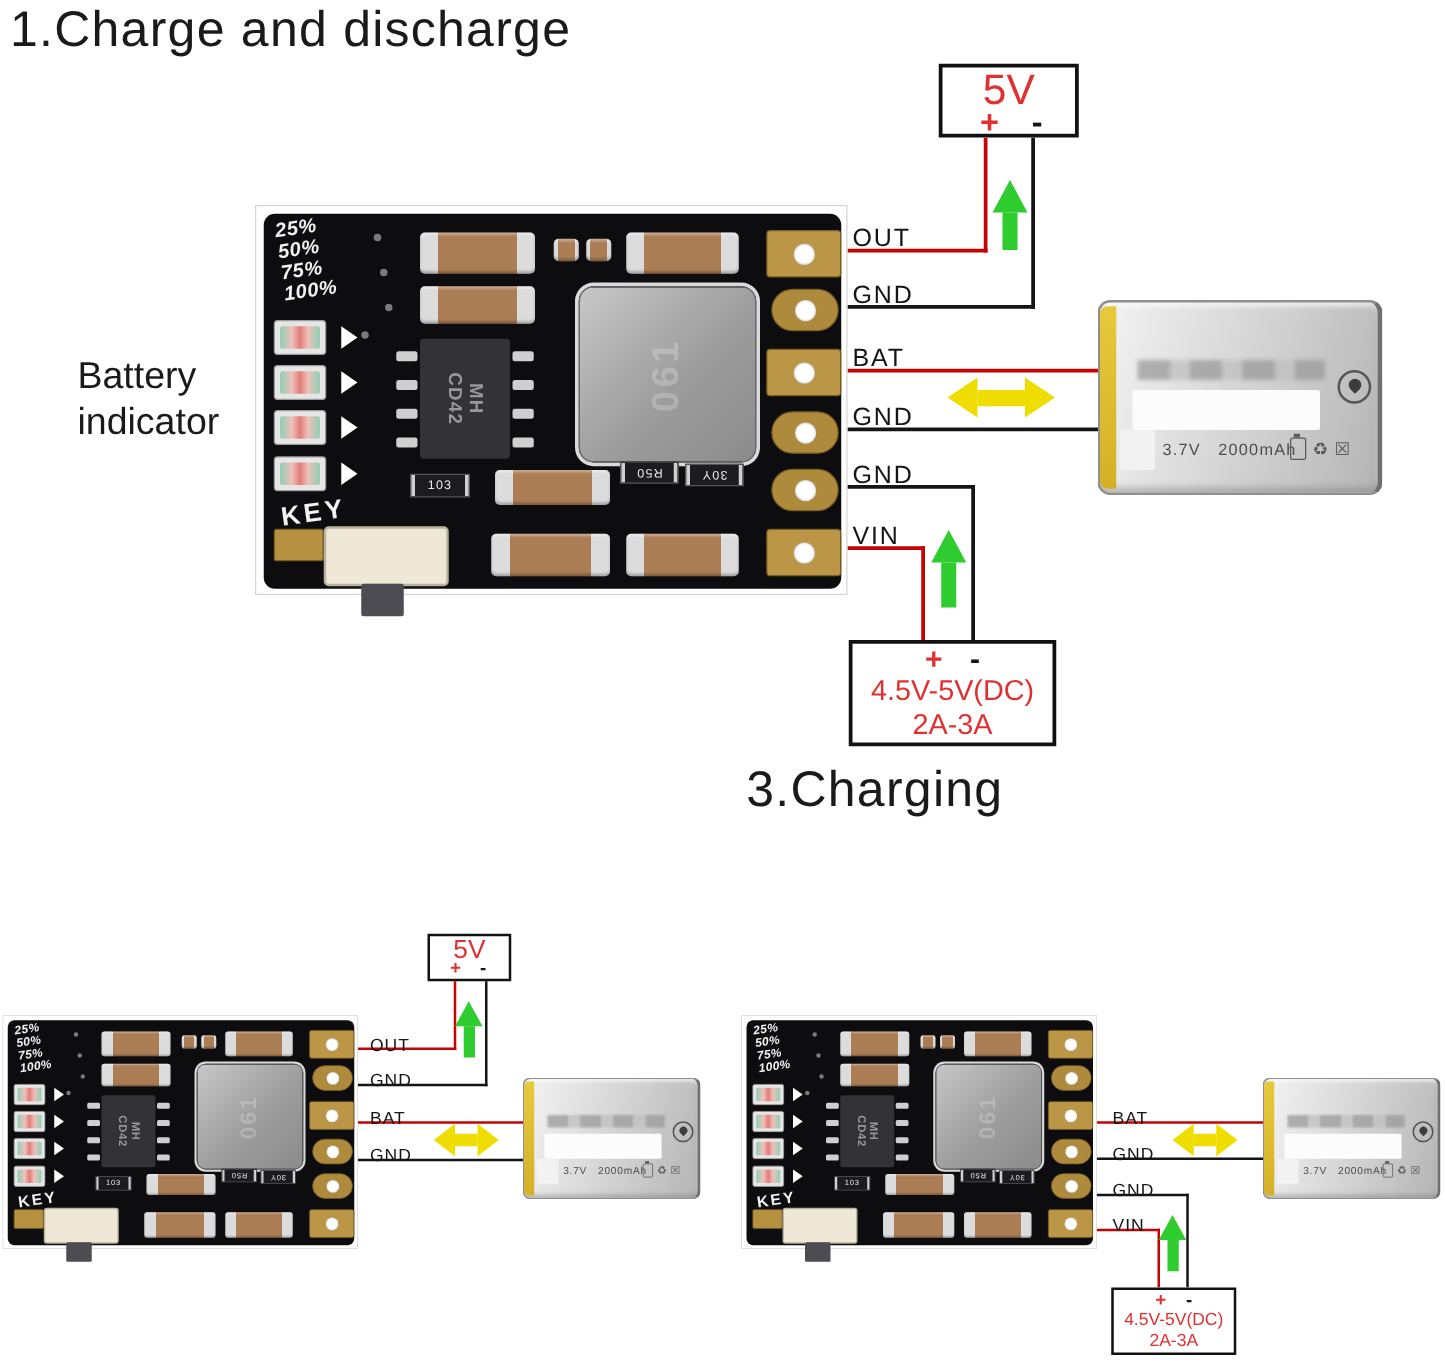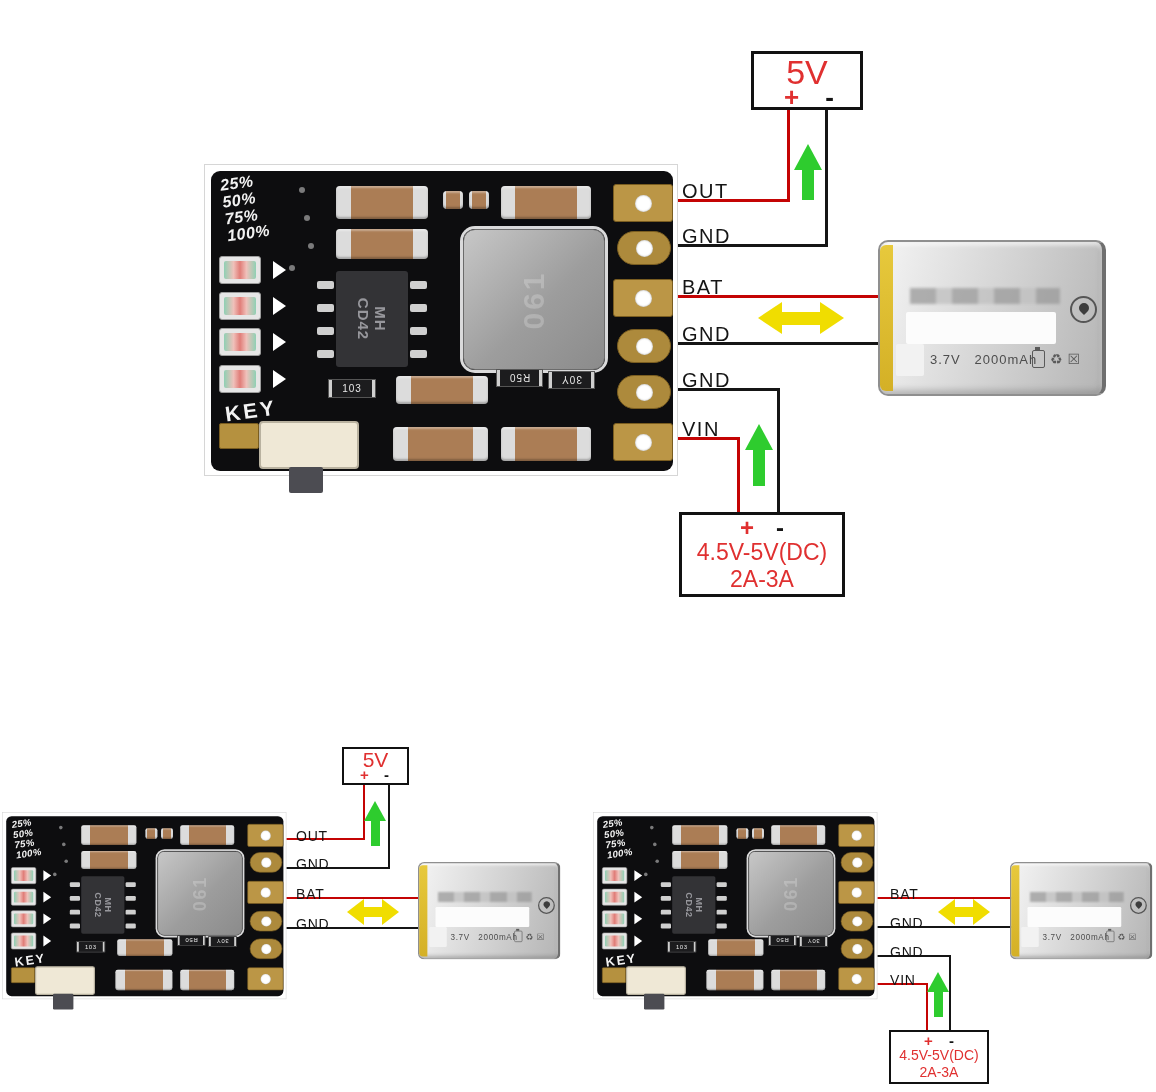"1.Charge and discharge" div.sec-title { html: none -> <div>1.Charge and discharge</div> }
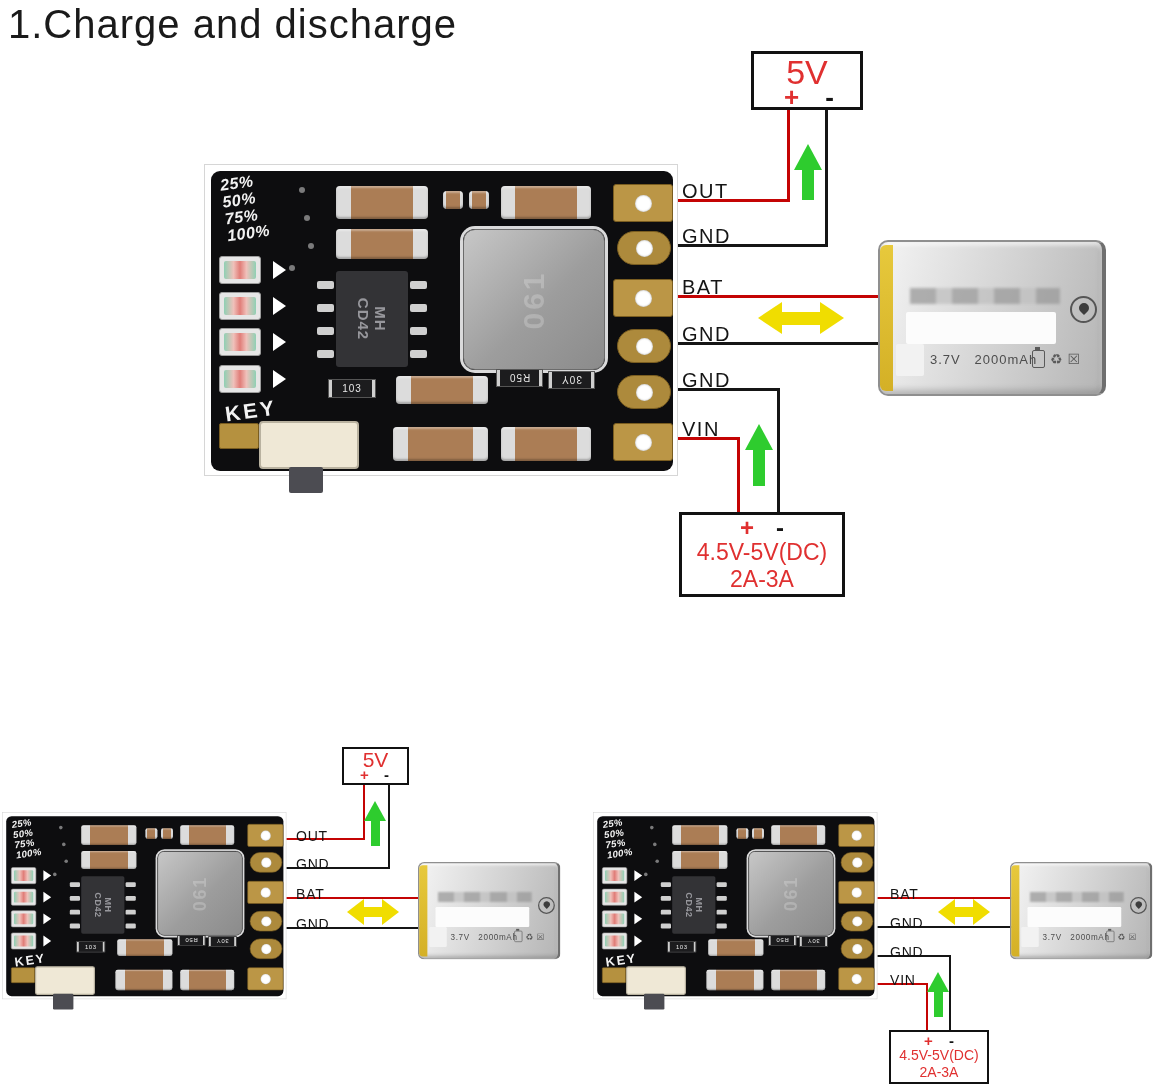"Battery" div.side-label { html: none -> <div> <div>Battery</div> <div>indicator</div> </div> }
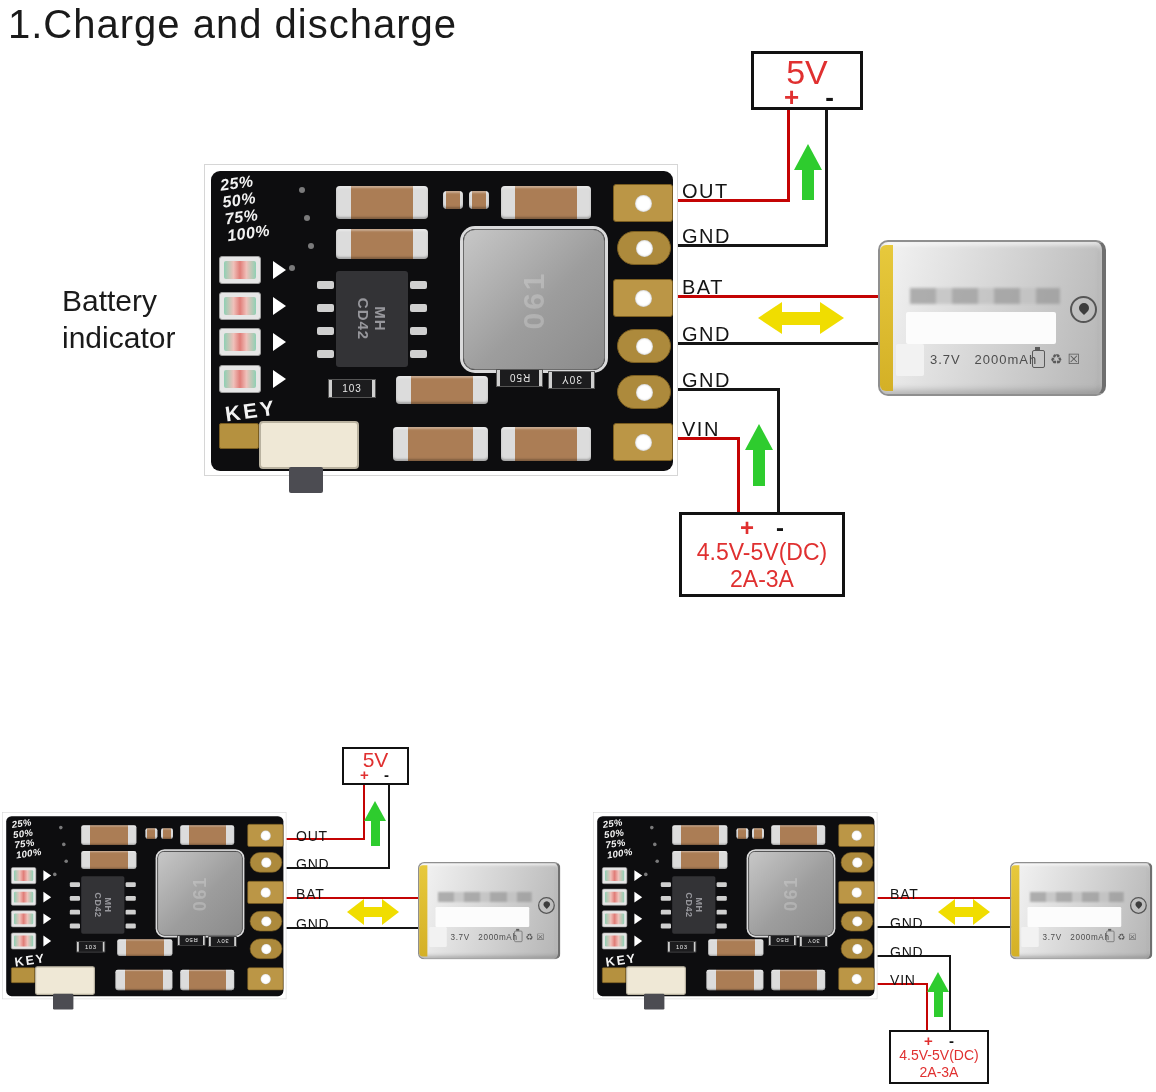"3.Charging" div.sec-title { html: none -> <div>3.Charging</div> }
